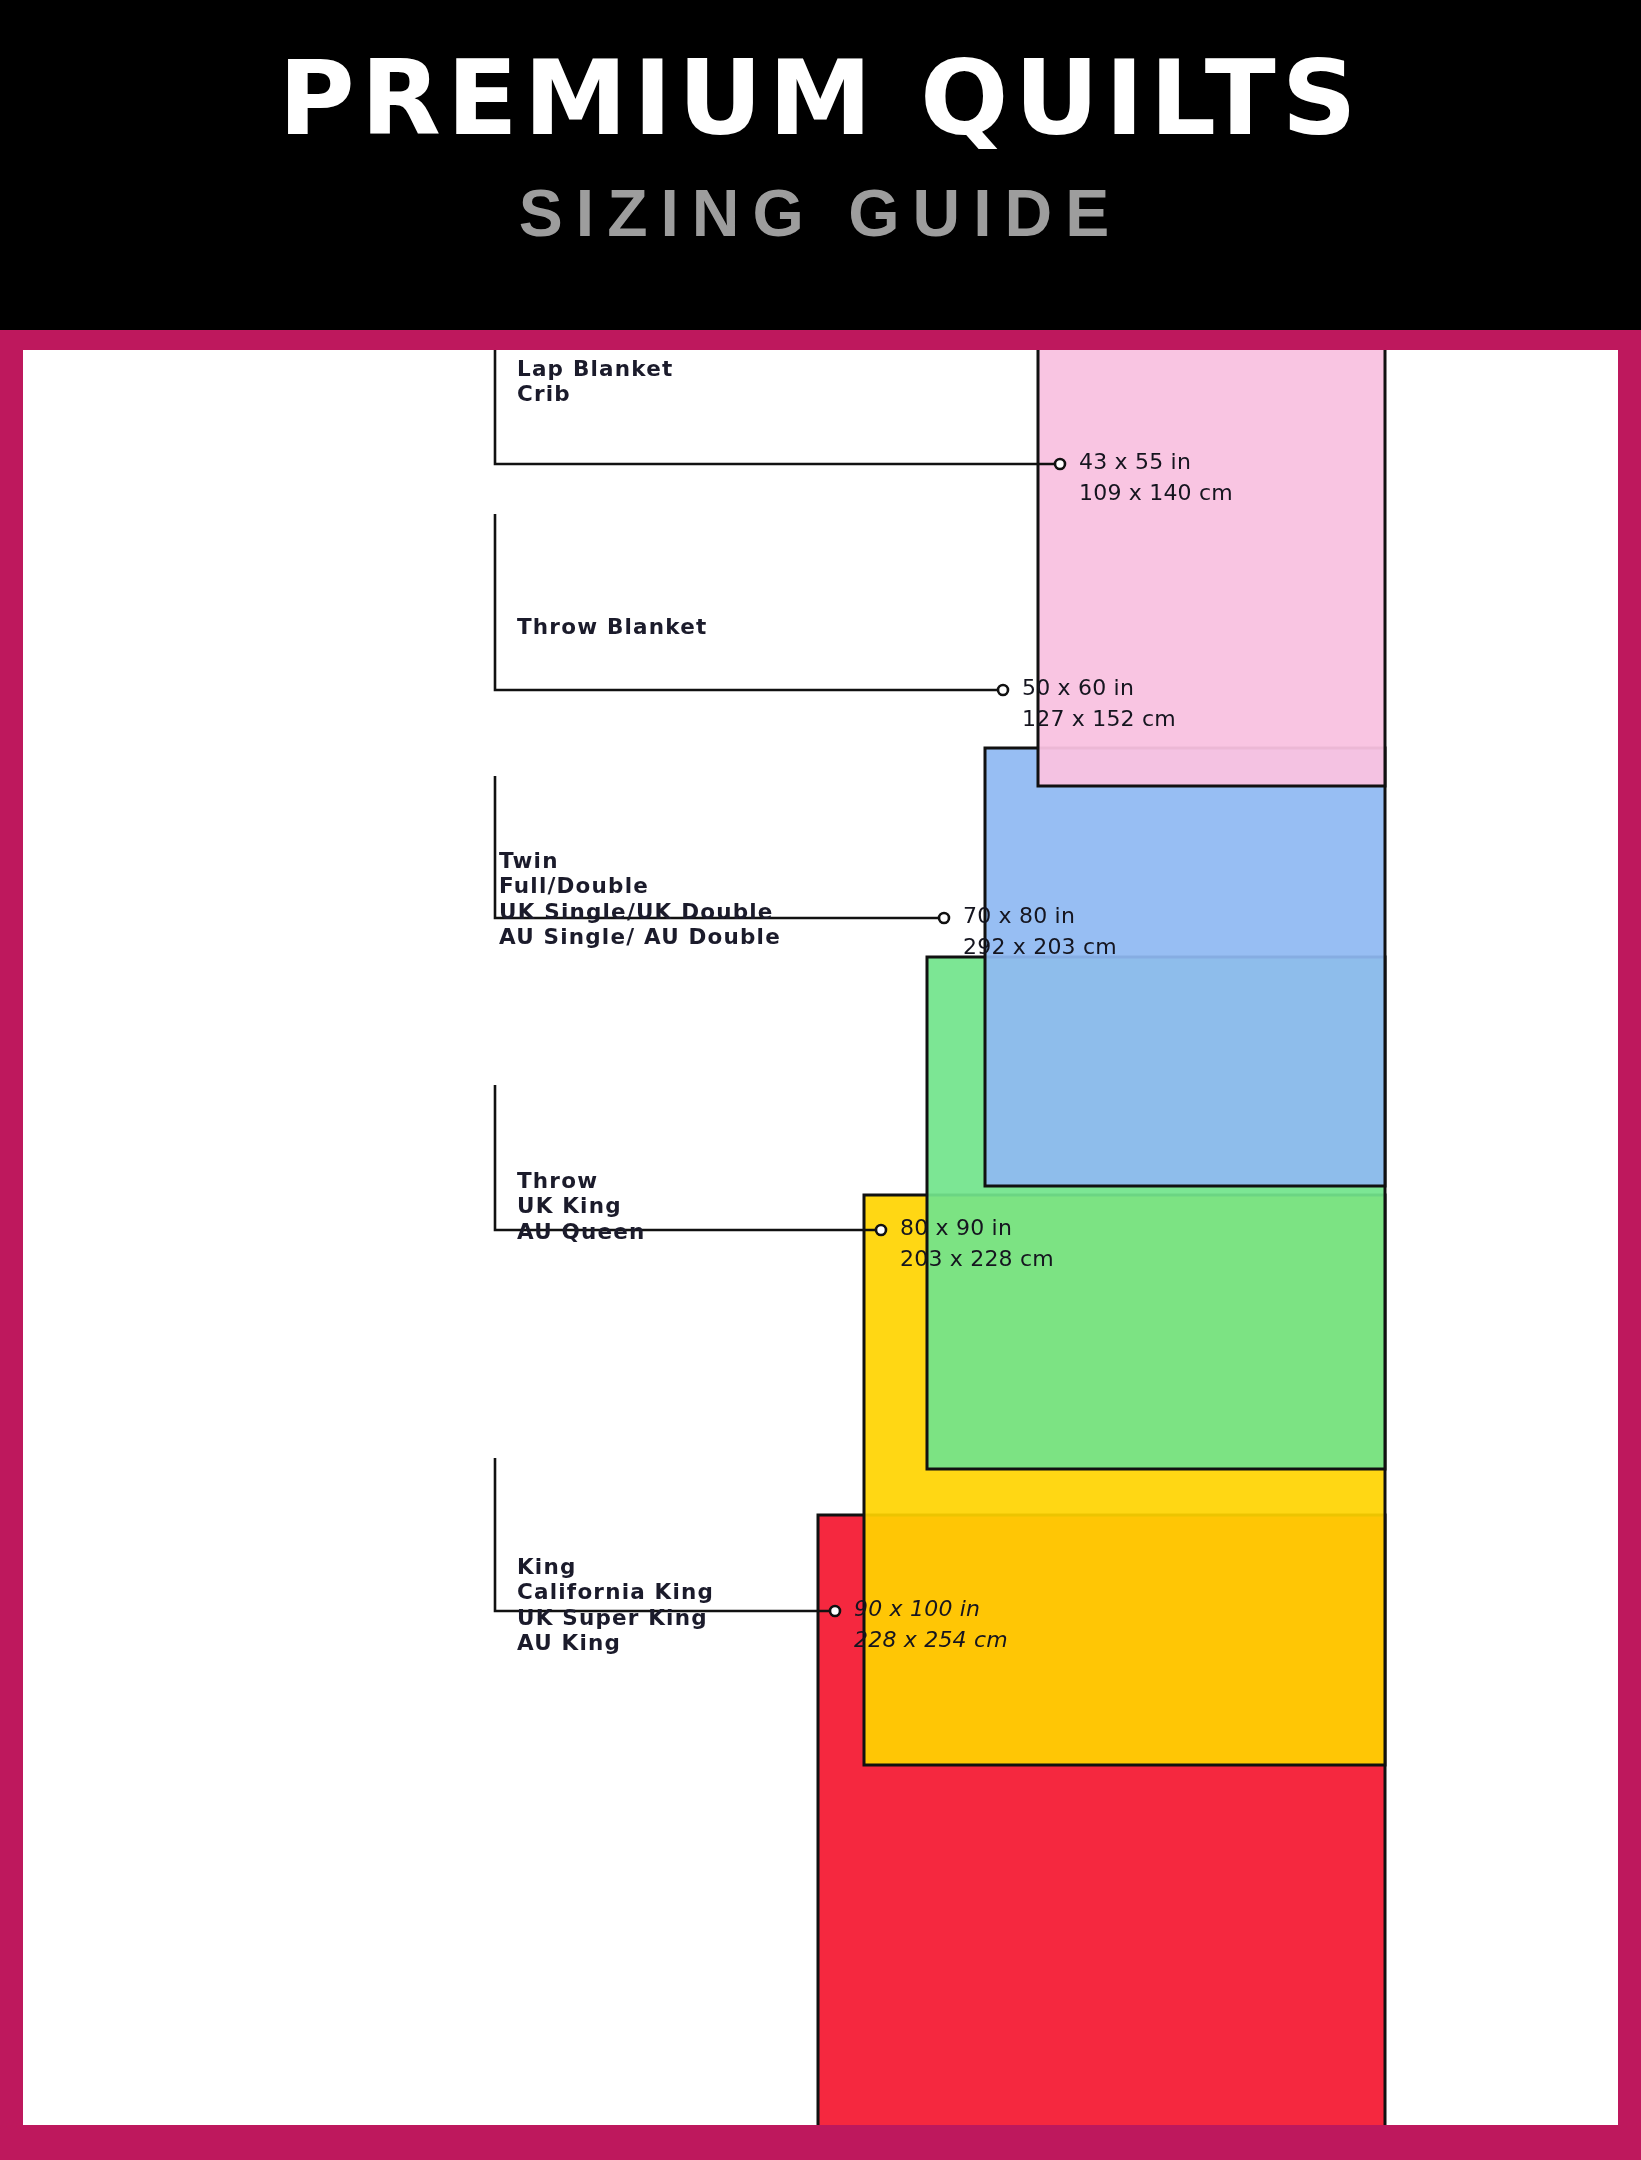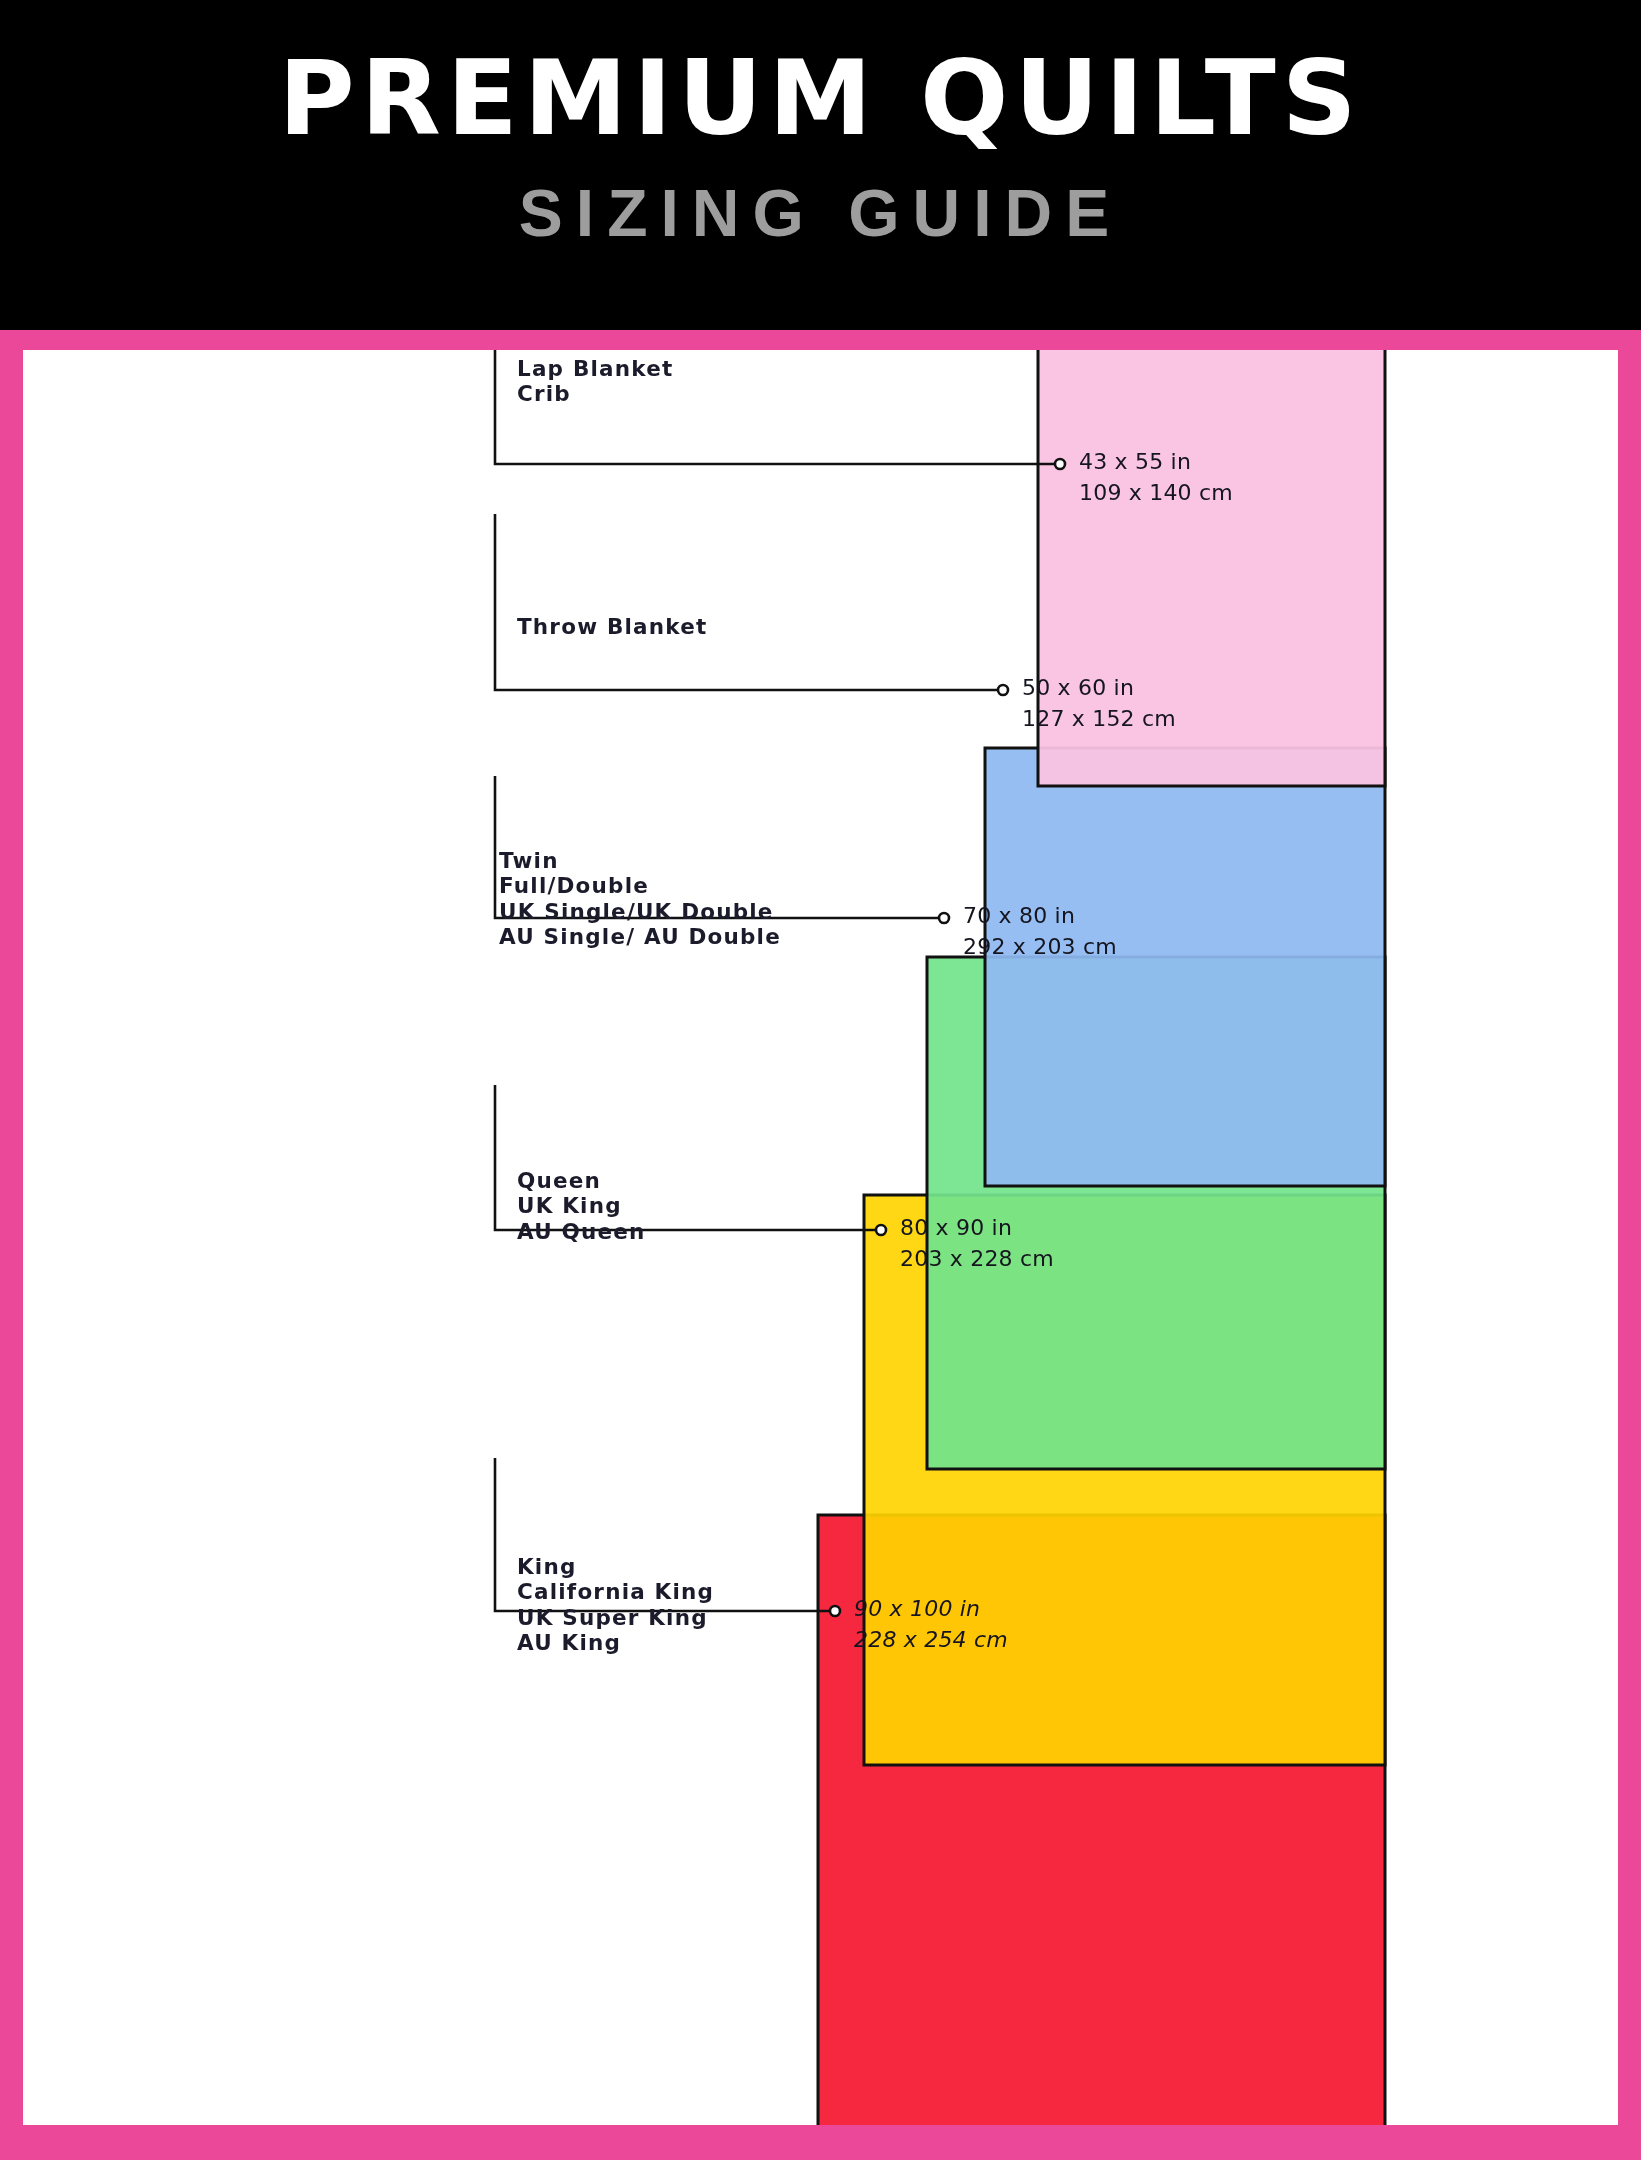"PREMIUM QUILTS" .page { background: #ec4899 -> #be185d }
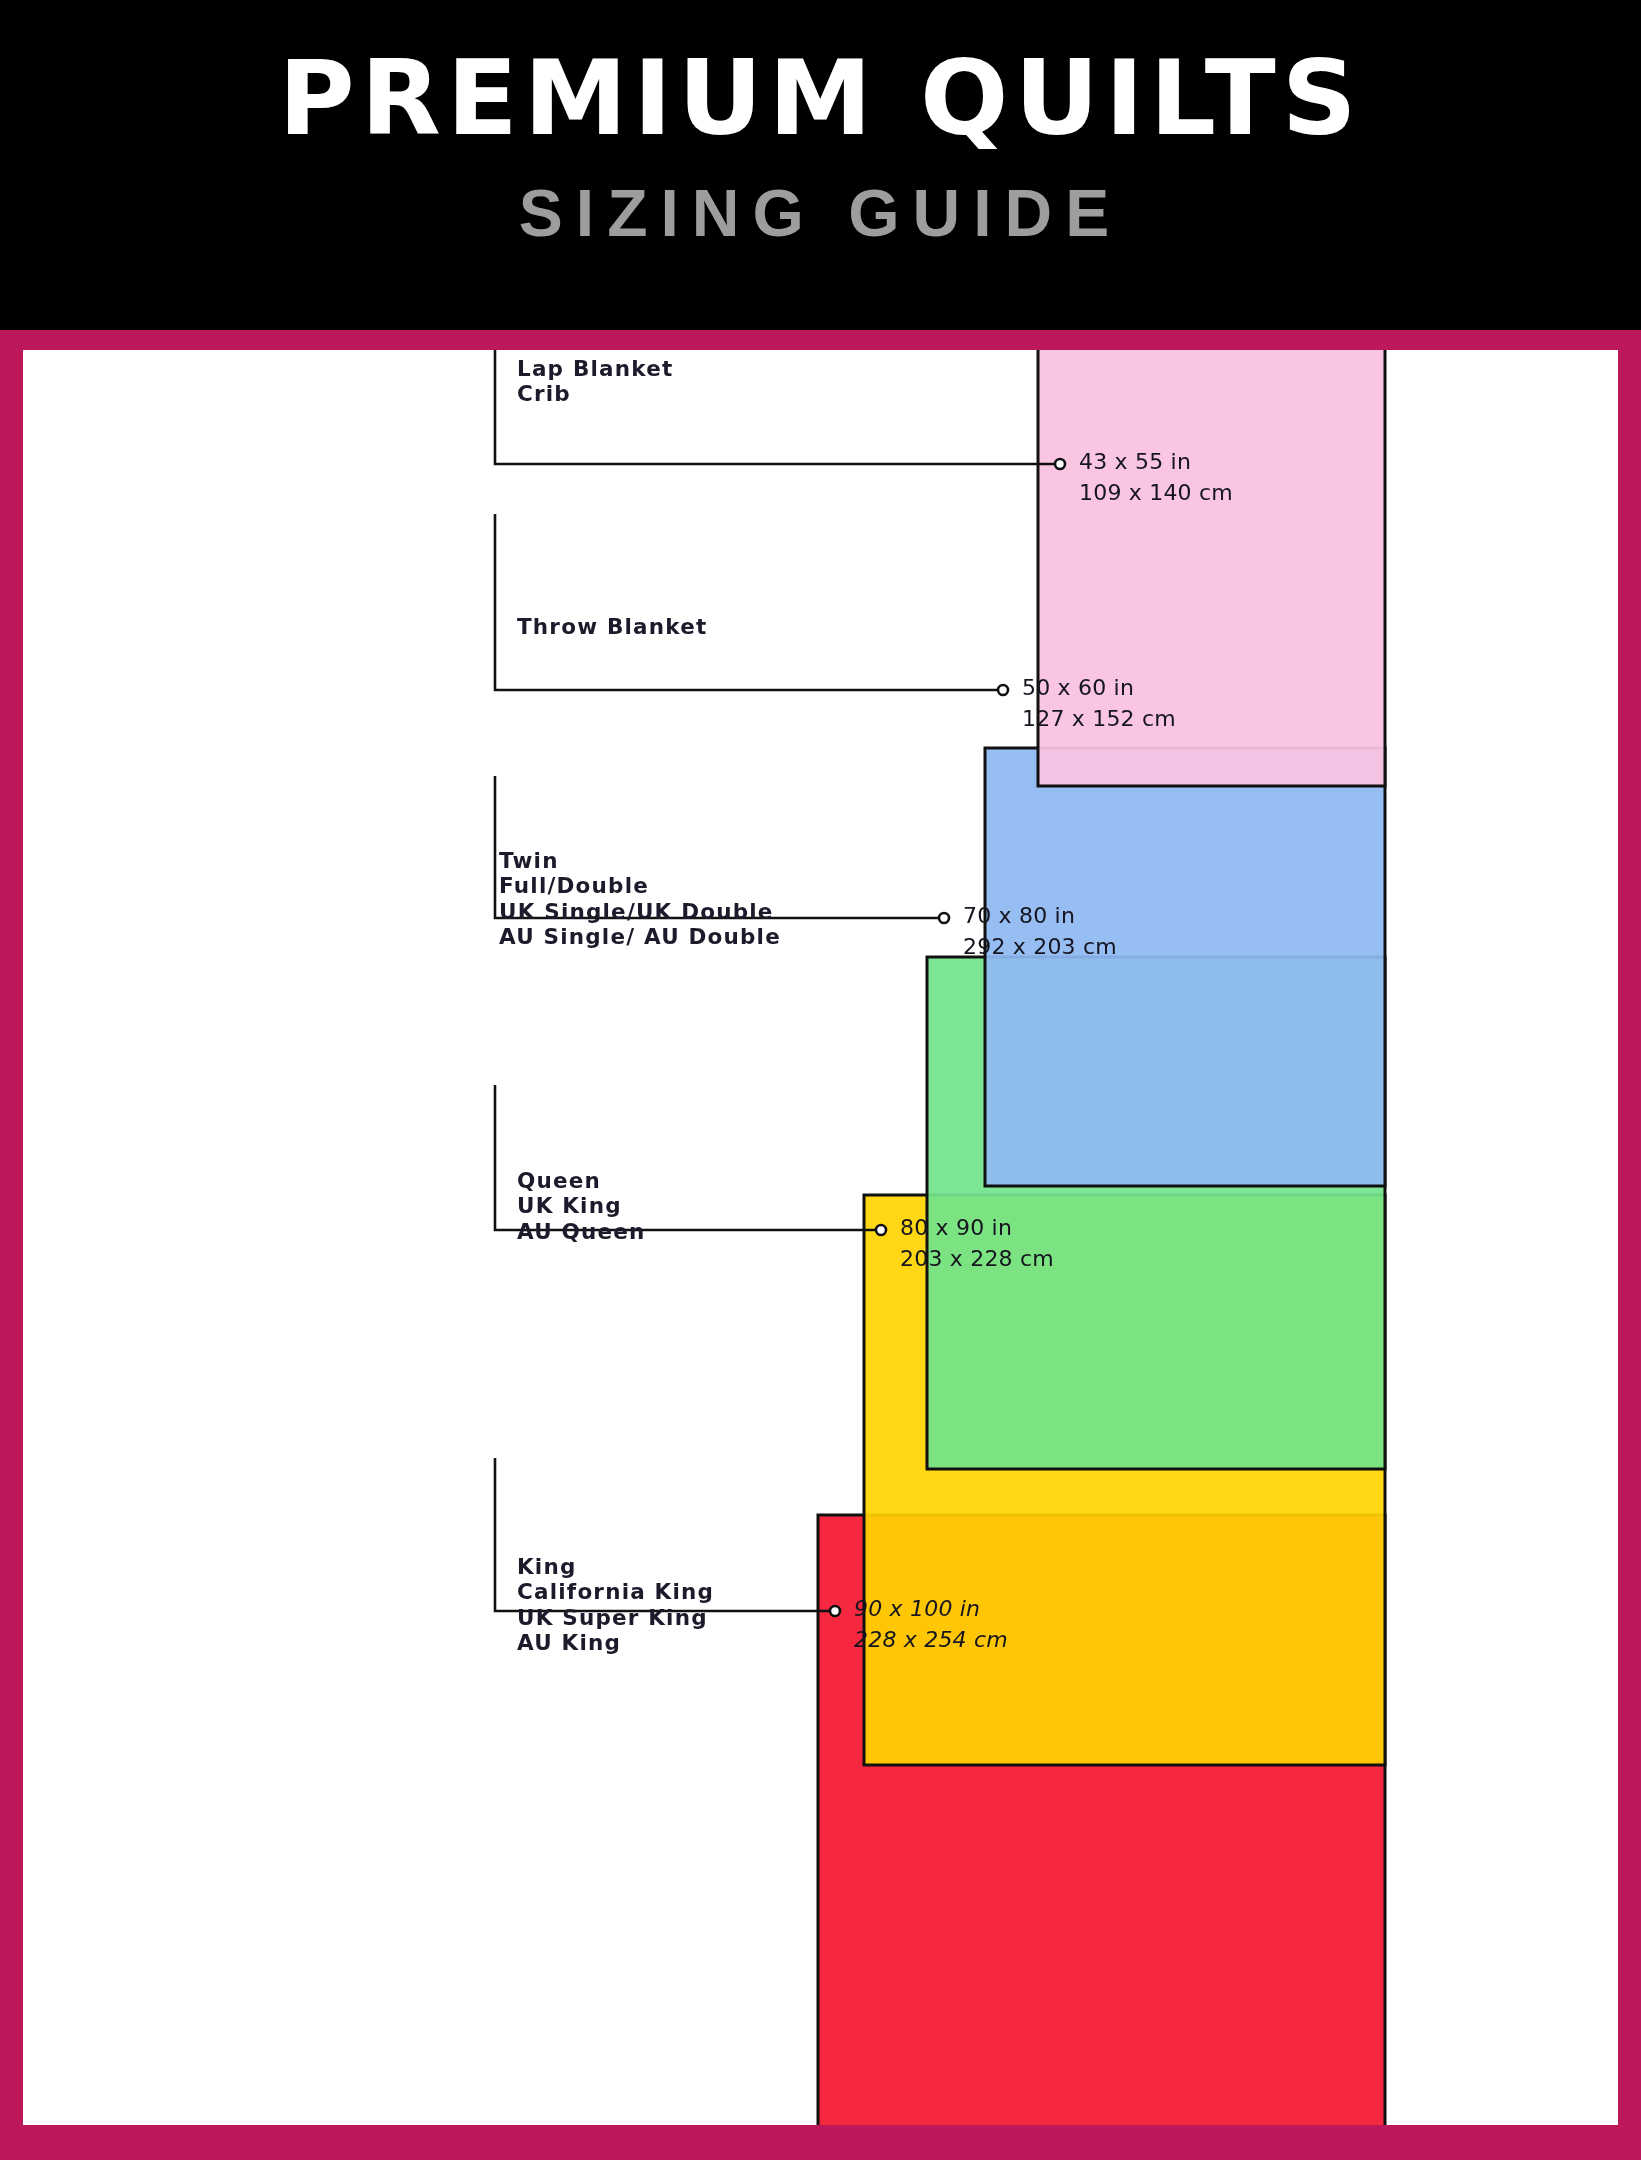"Queen" div { text: Queen -> Throw }
